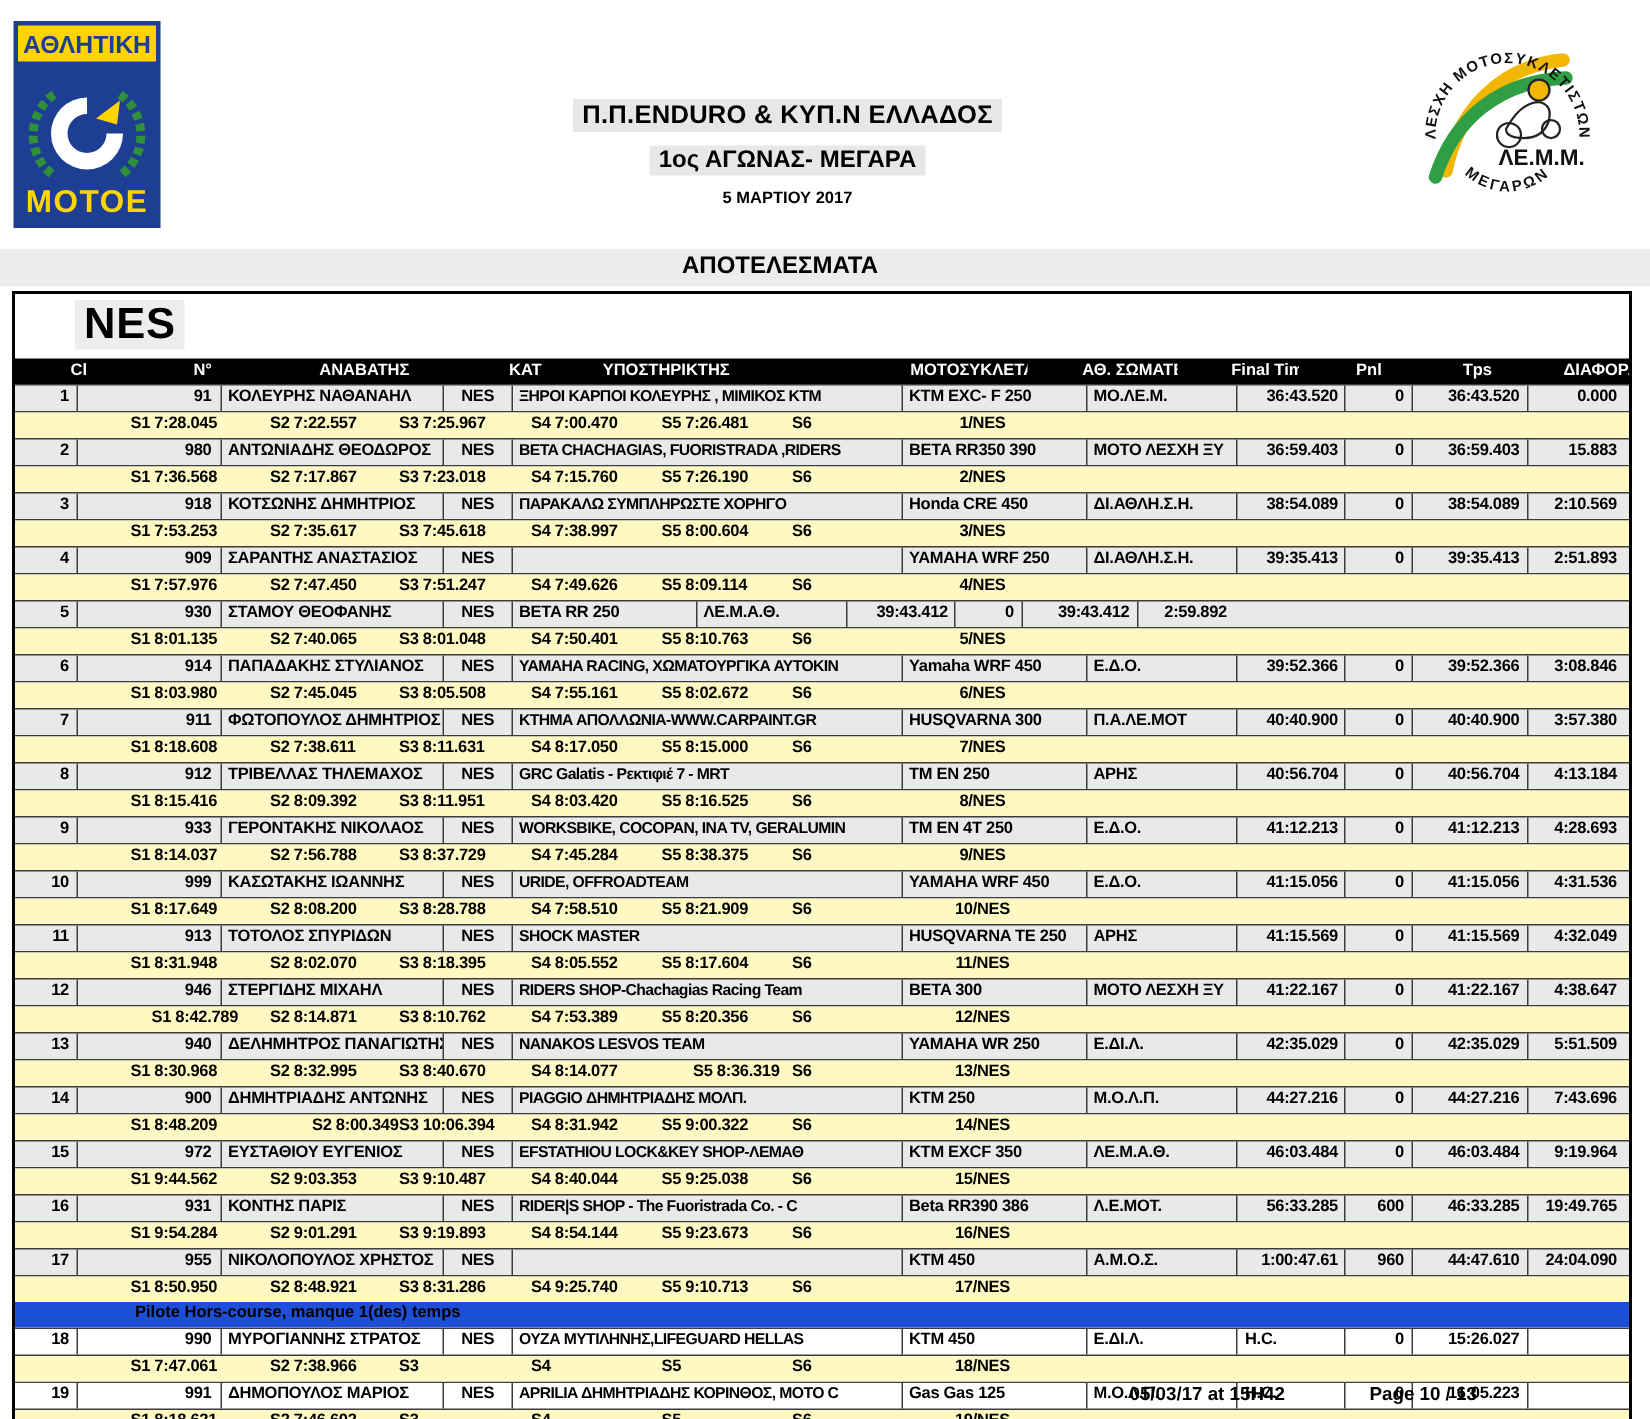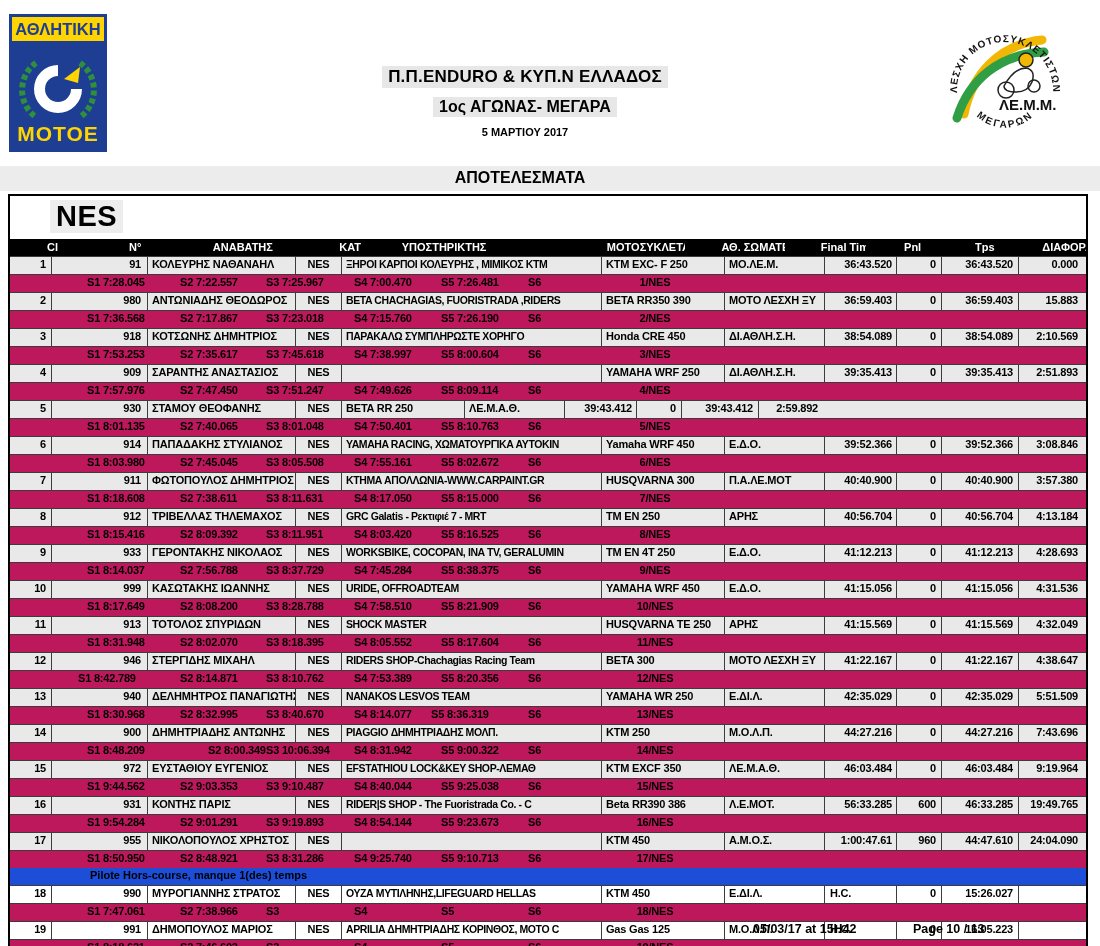"S1 7:28.045" .row-splits { background: #be185d -> #fef9c3 }
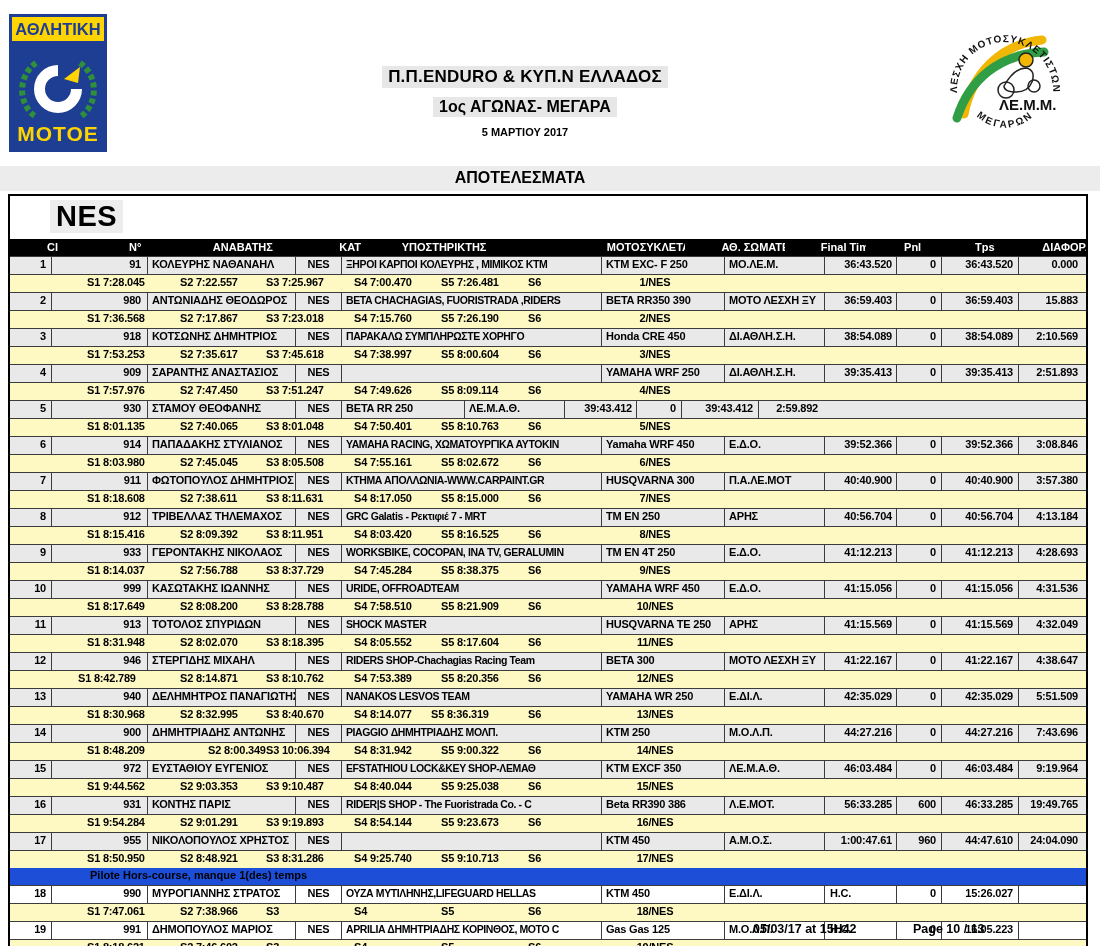"S1 8:42.789" span { left: 68px -> 91px }
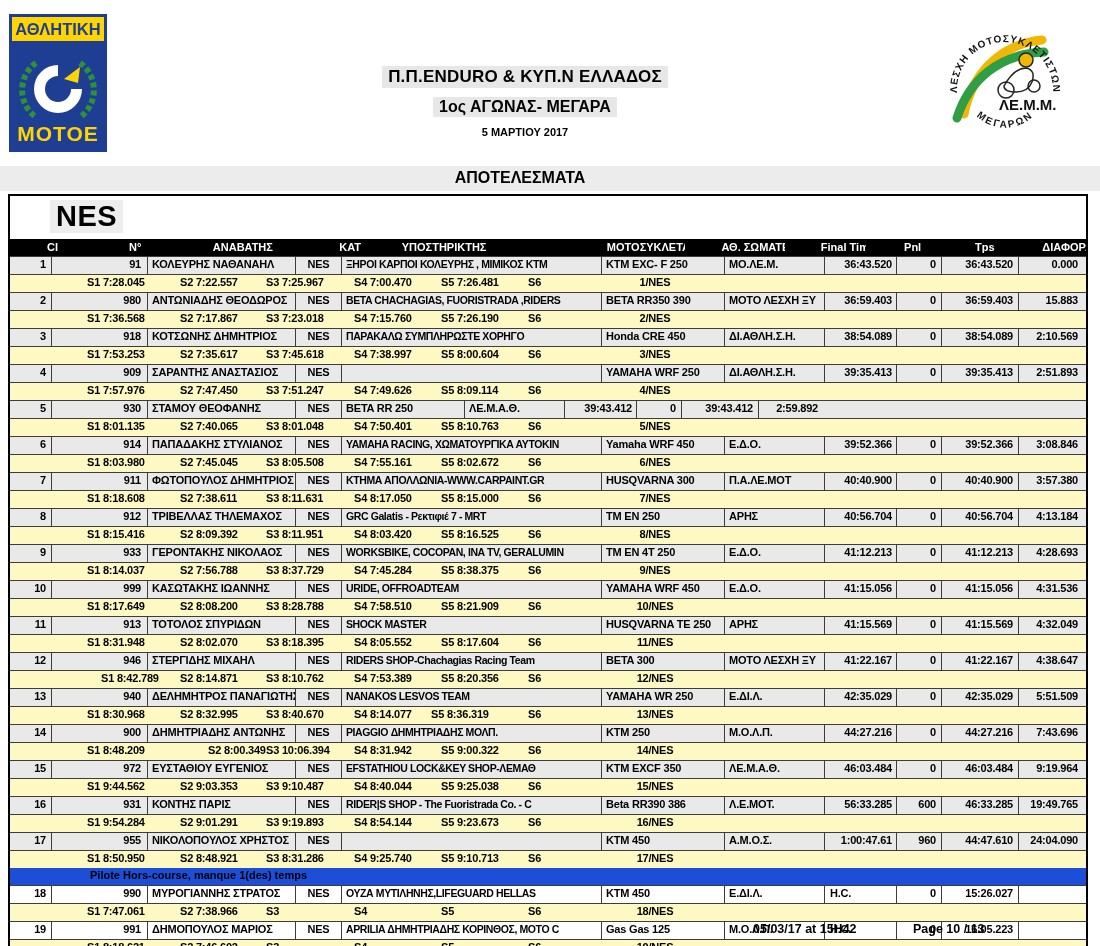"S5 8:36.319" span { left: 421px -> 452px }
